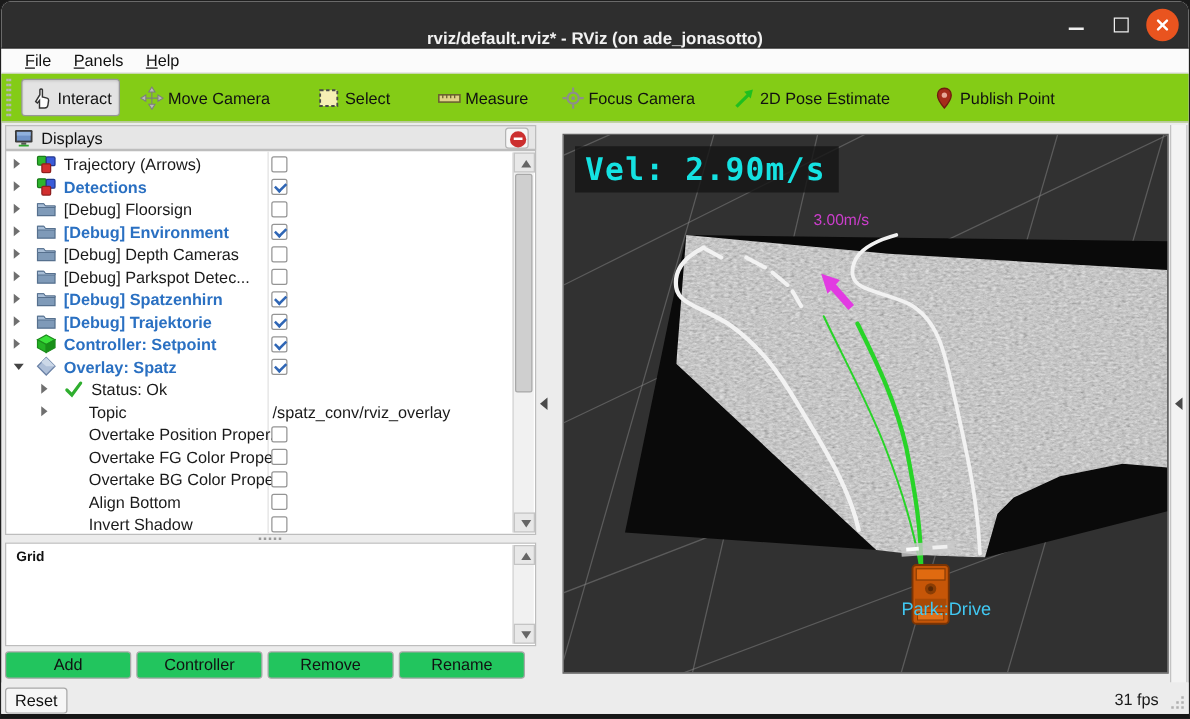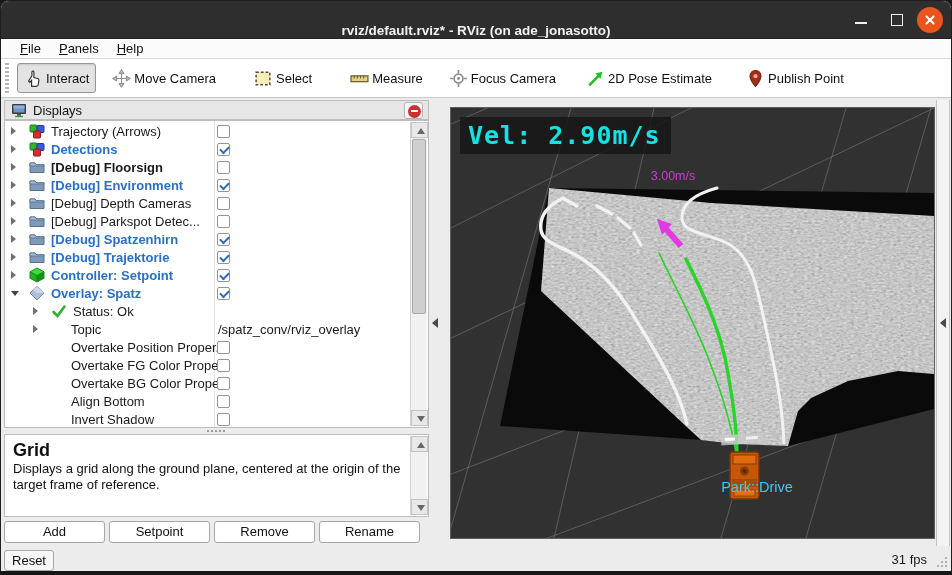"Interact" #toolbar { background: #ffffff -> #84cc16 }
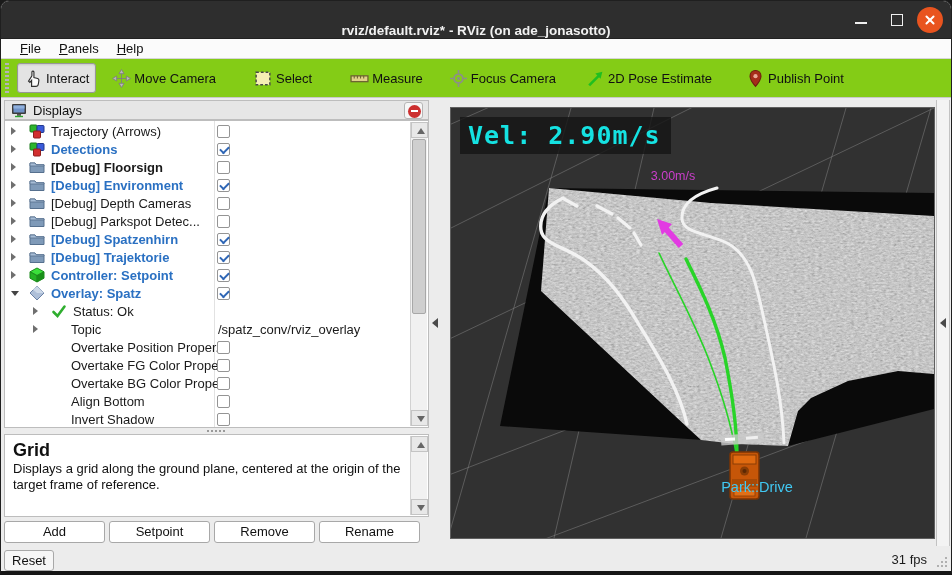"[Debug] Floorsign" div.trow { font-weight: bold -> none }
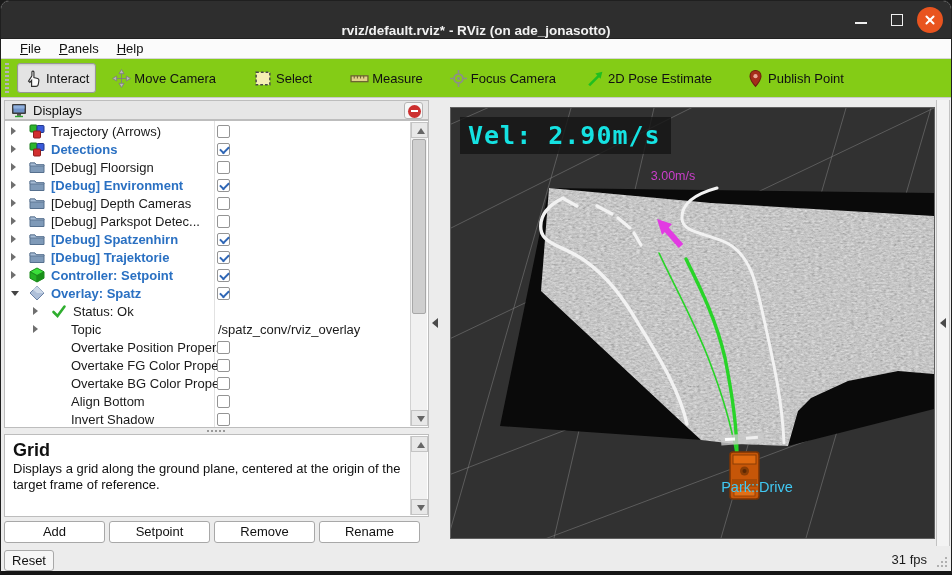"Grid" #help-title { font-size: 18px -> 11px }
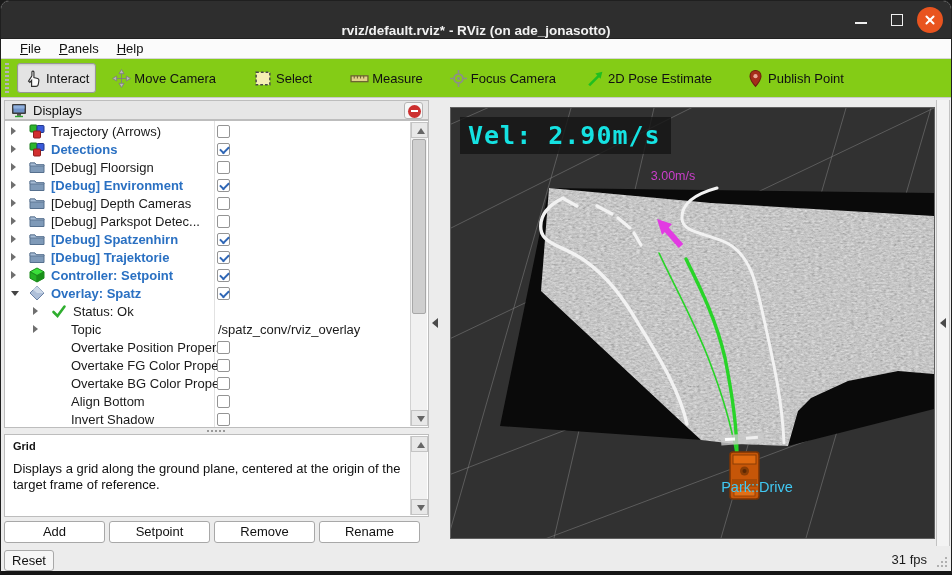"Displays a grid along the" div { html: <div>Displays a grid along the ground plane, centered at the origin of the target frame of reference.</div> -> none }
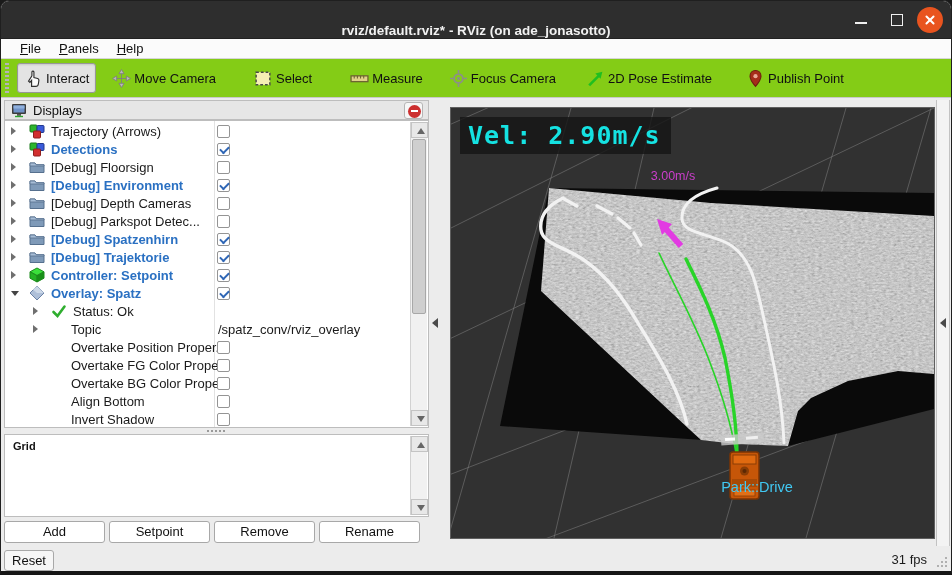"Add" .pbtn { background: #ffffff -> #22c55e }
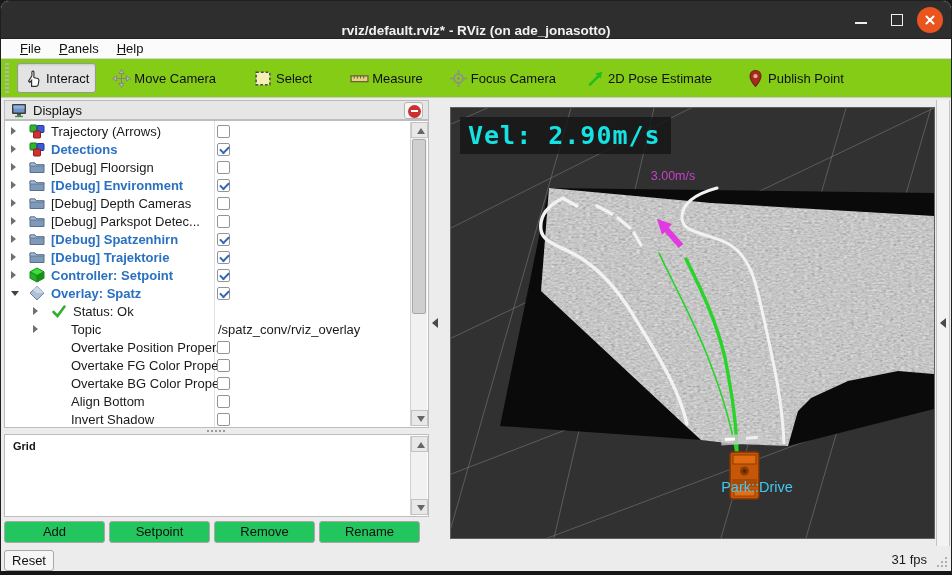"Setpoint" button.pbtn { text: Setpoint -> Controller }
